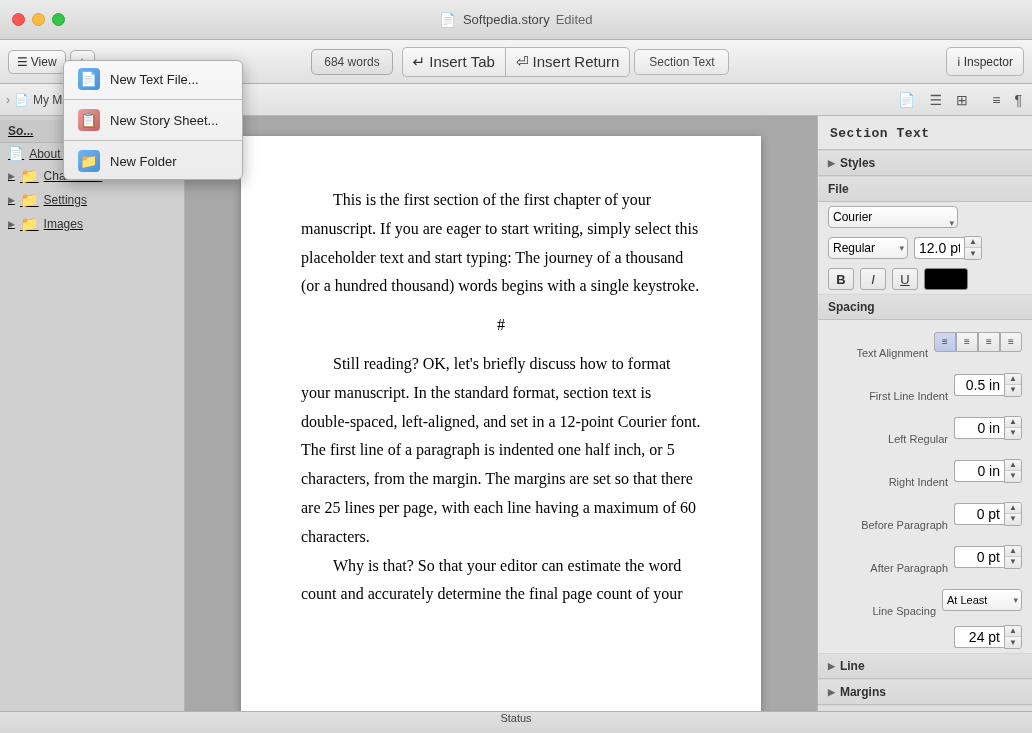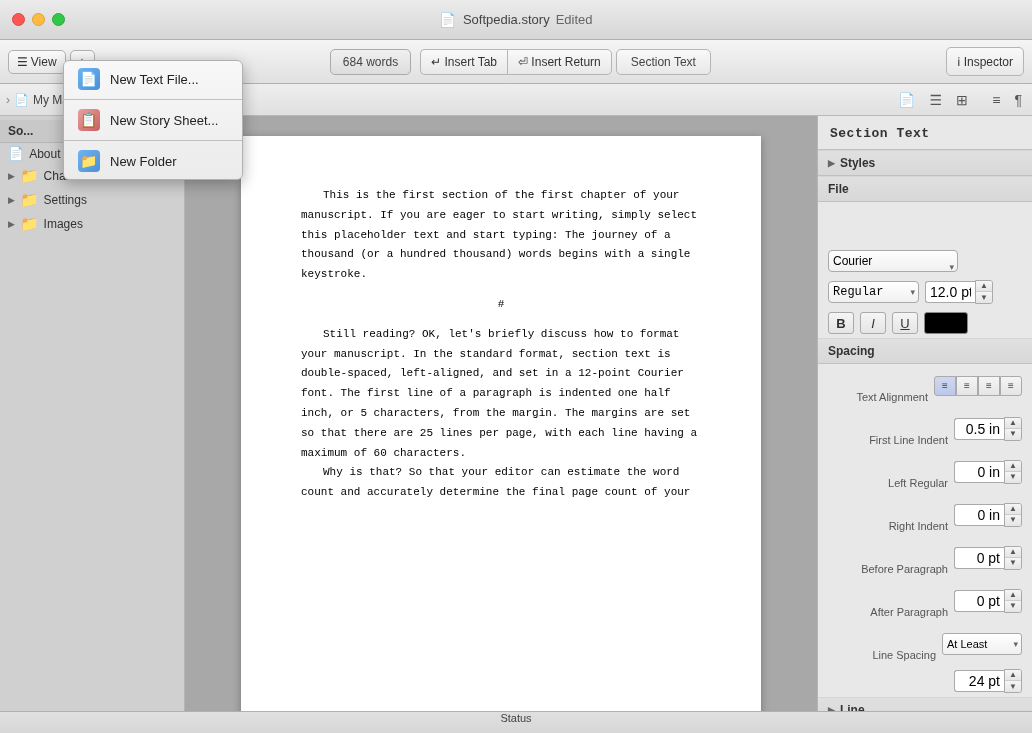"↵ Insert Tab" .insert-btn { font-size: 12px -> 15px }
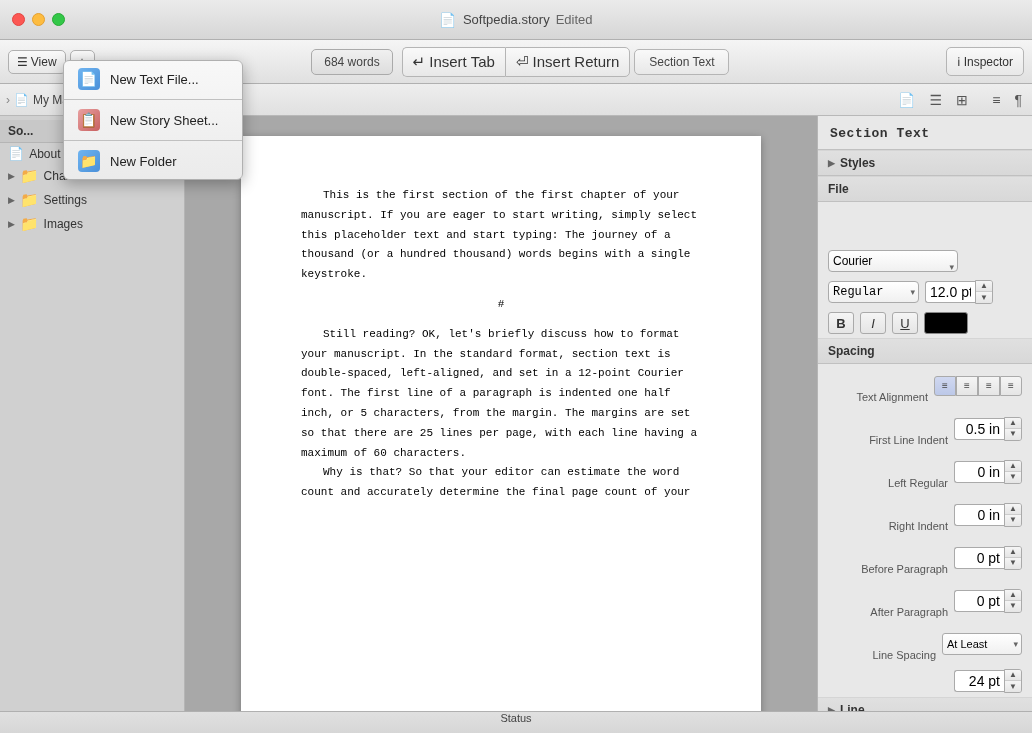"So..." .sidebar { text-decoration: none -> underline }
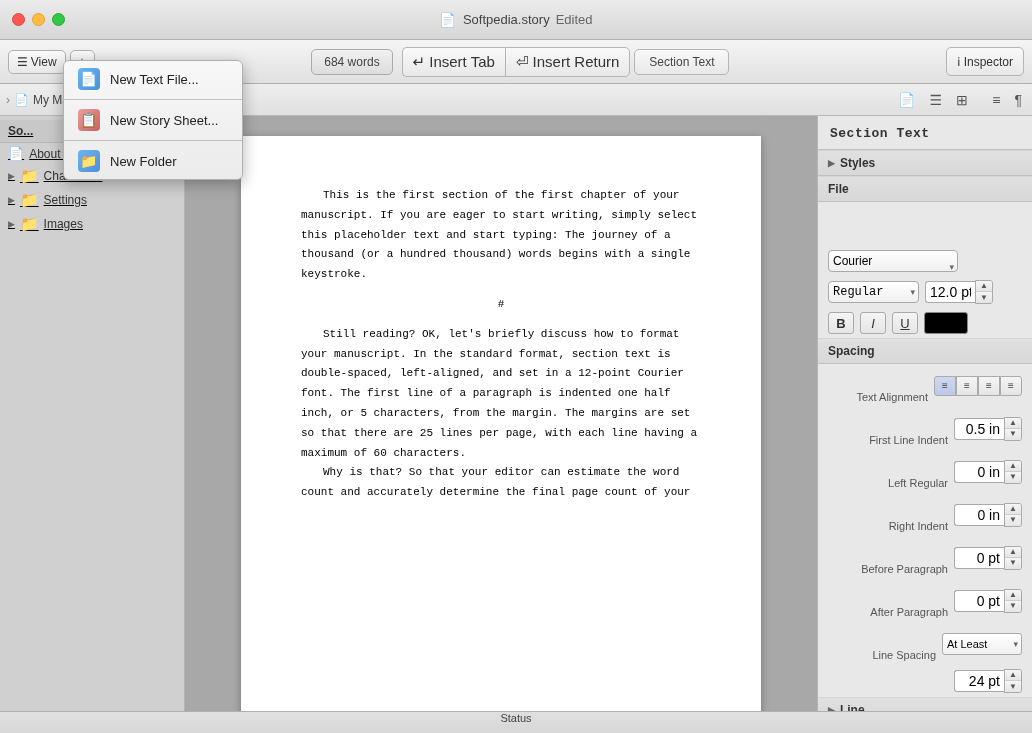"This is the first section" .page-content { font-family: Liberation Mono, monospace -> Liberation Serif, serif; font-size: 11px -> 16px }
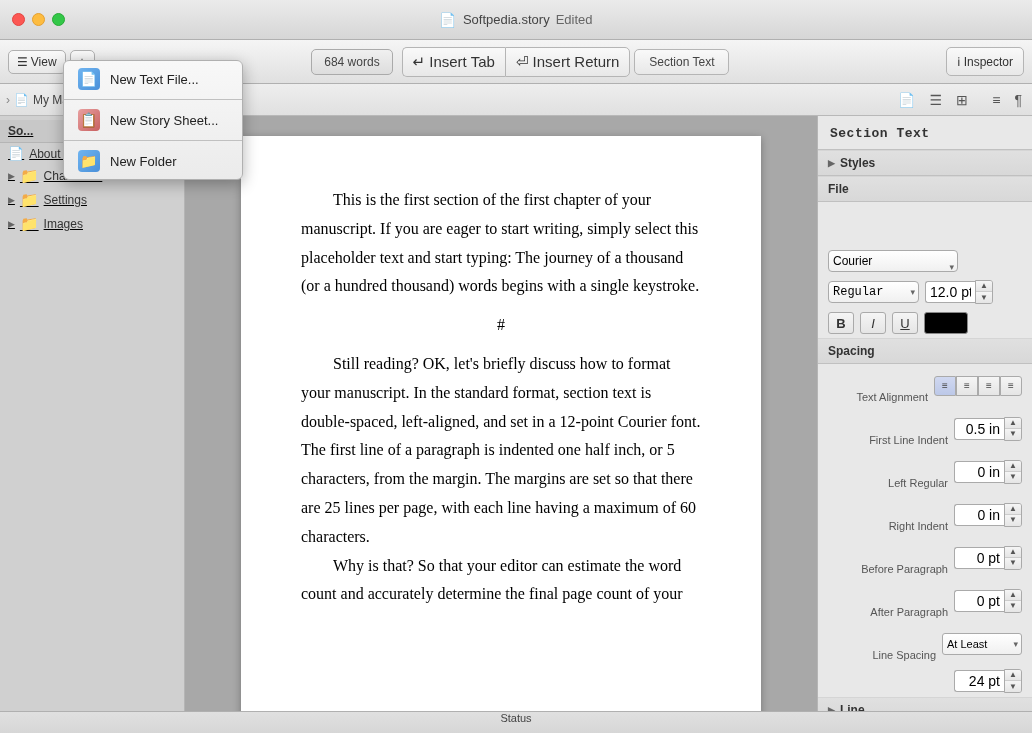"Courier" .font-select-wrapper { margin-top: 44px -> none }
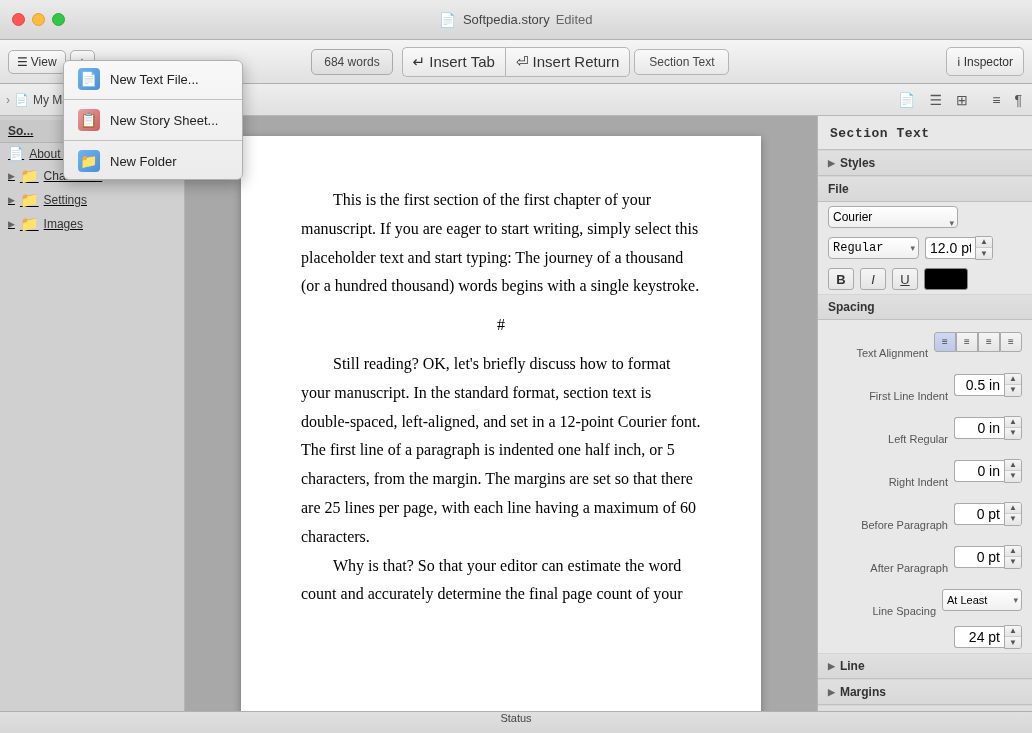"Regular" .font-style-select { font-family: Liberation Mono, monospace -> none; width: 91px -> 80px }
